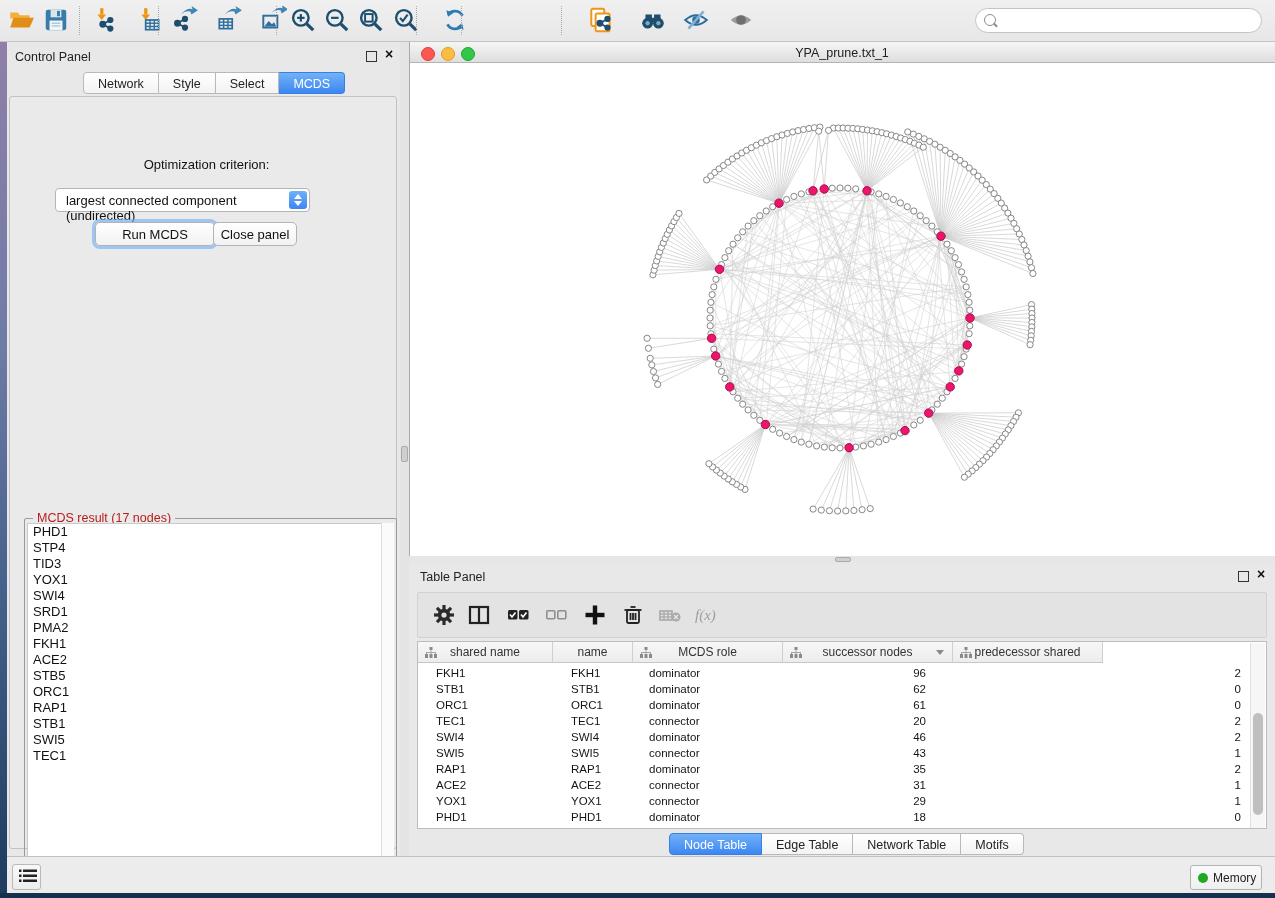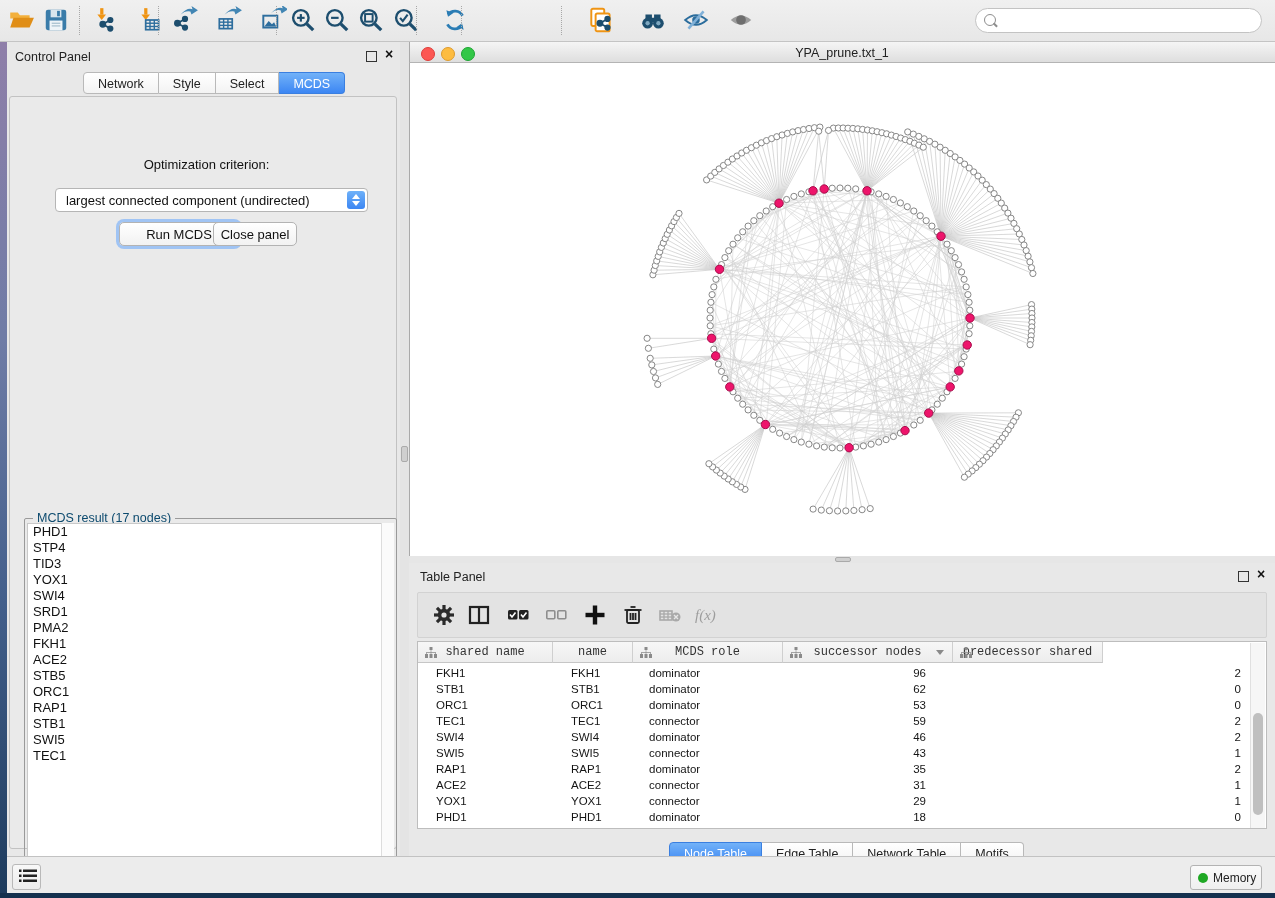"largest connected component (undirected)" #criterion-select { width: 313px -> 255px }
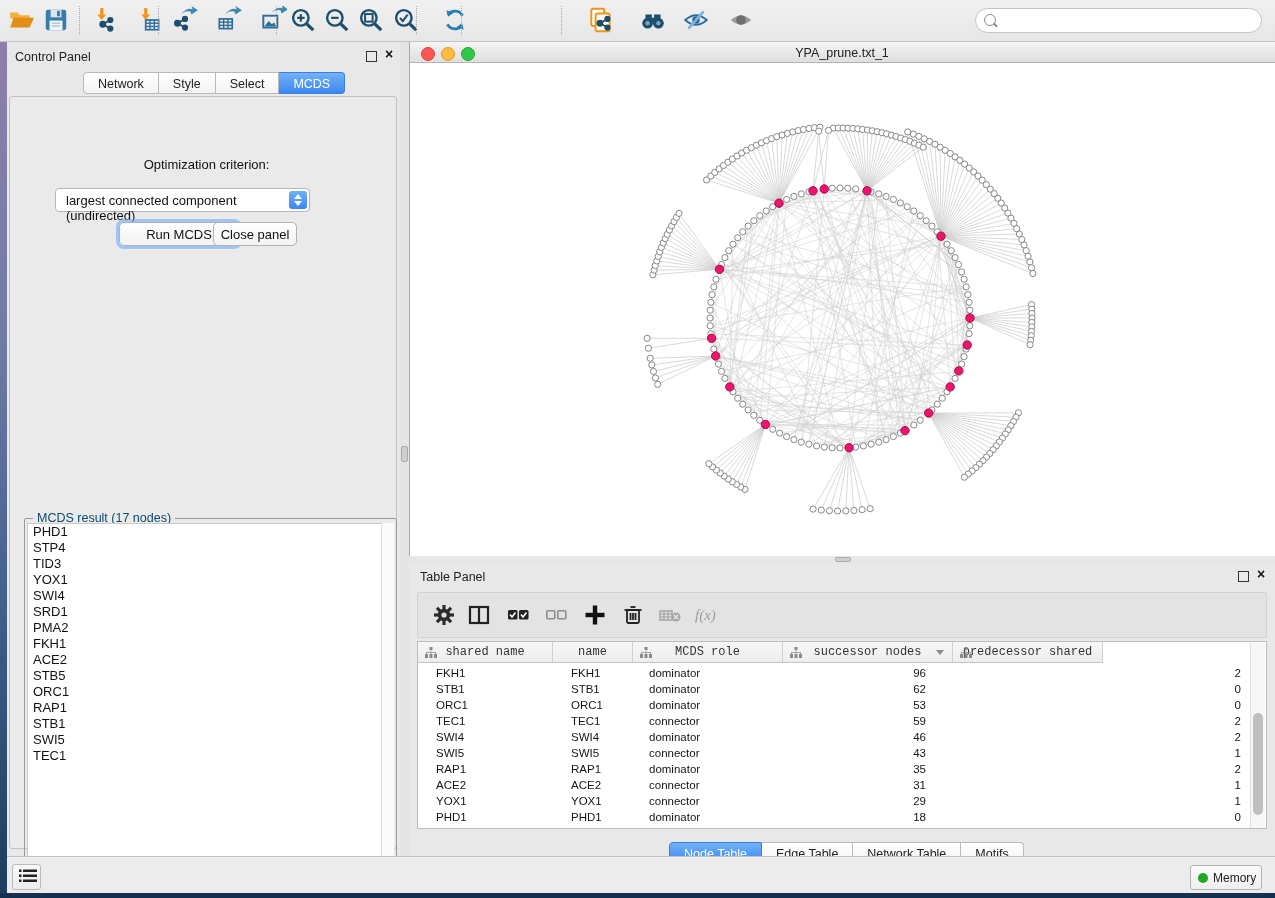"Run MCDS" #run-btn { left: 109px -> 85px }
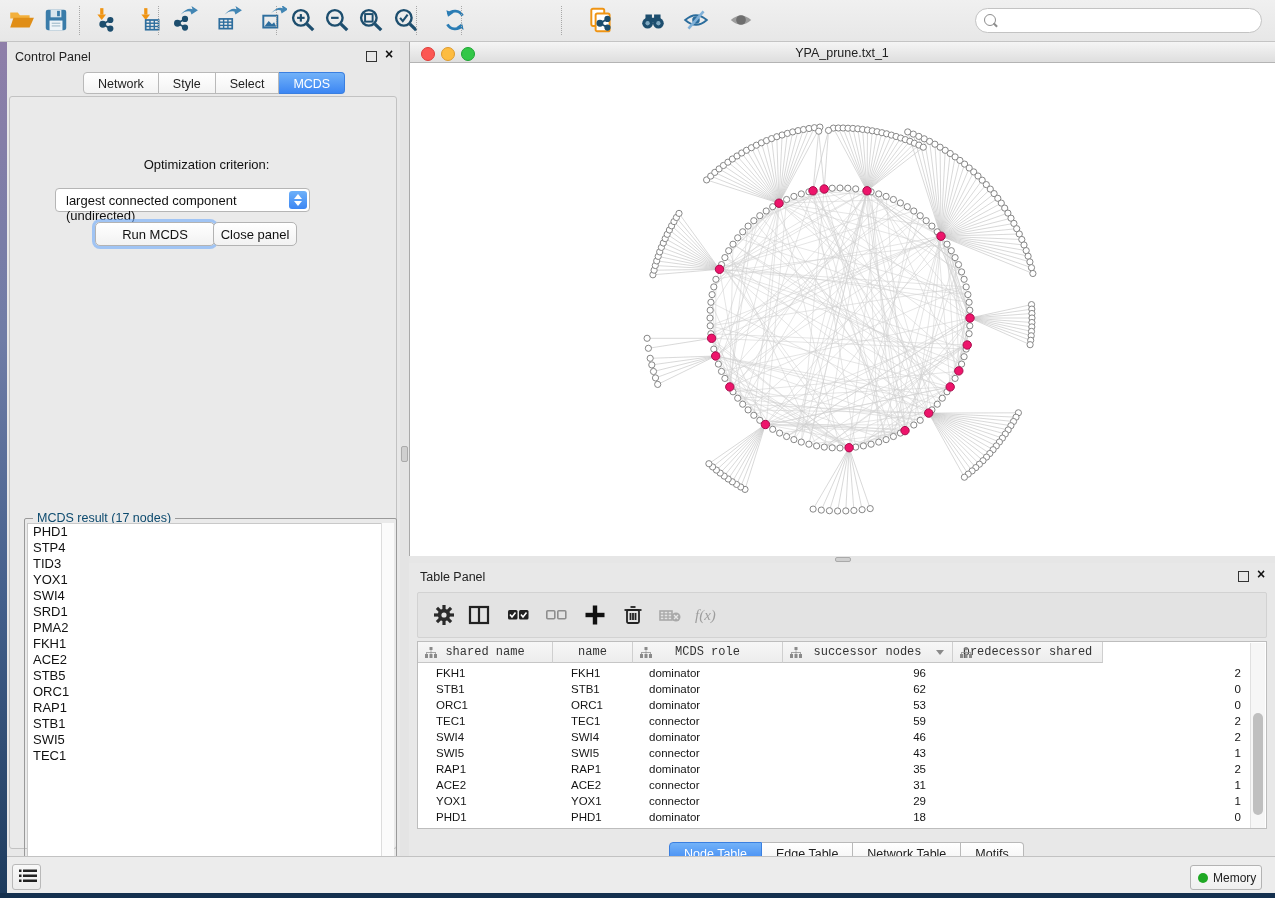"MCDS result (17 nodes)" #mcds-legend { color: #0c4a6e -> #b91c1c }
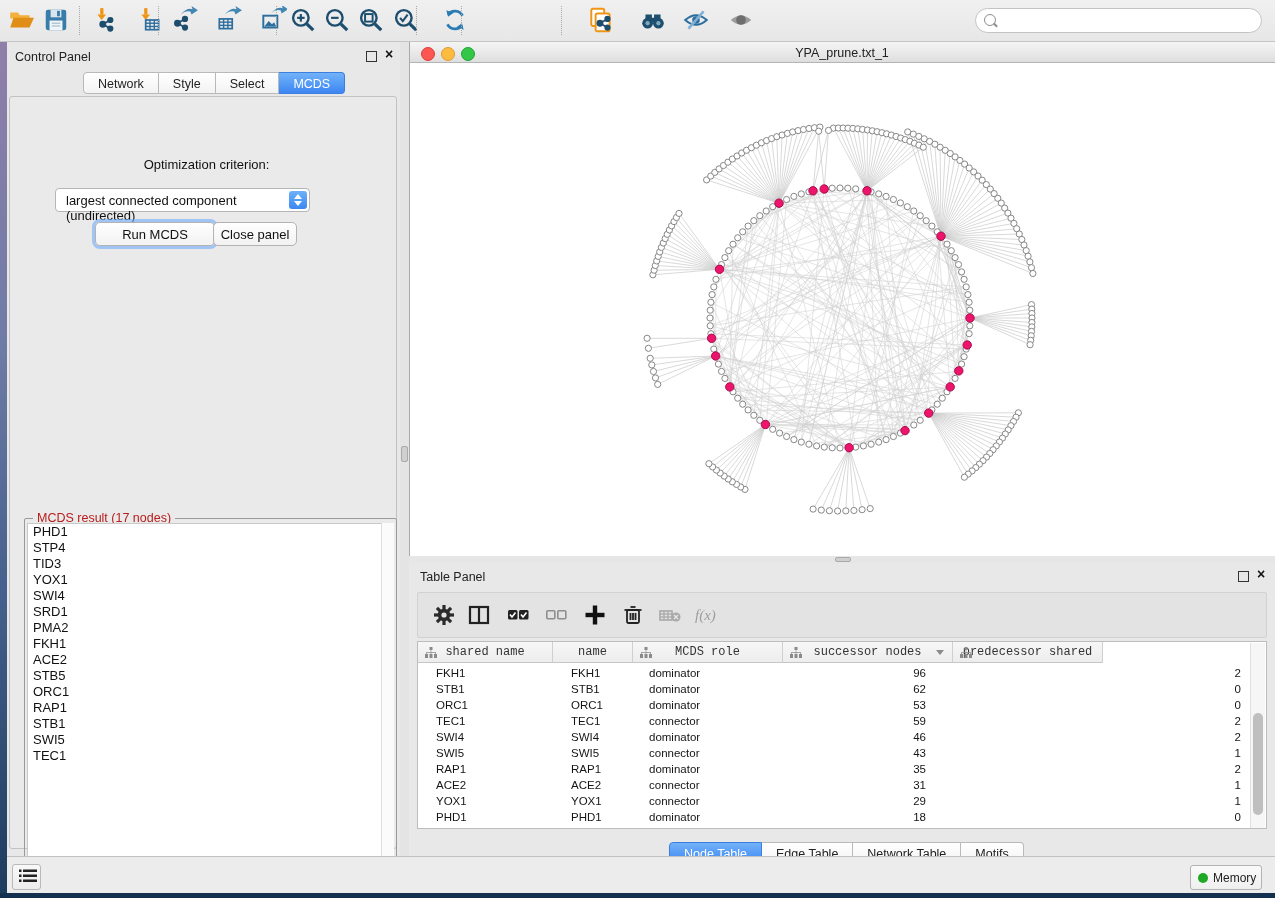"shared name" .th-cell { font-family: Liberation Mono, monospace -> none }
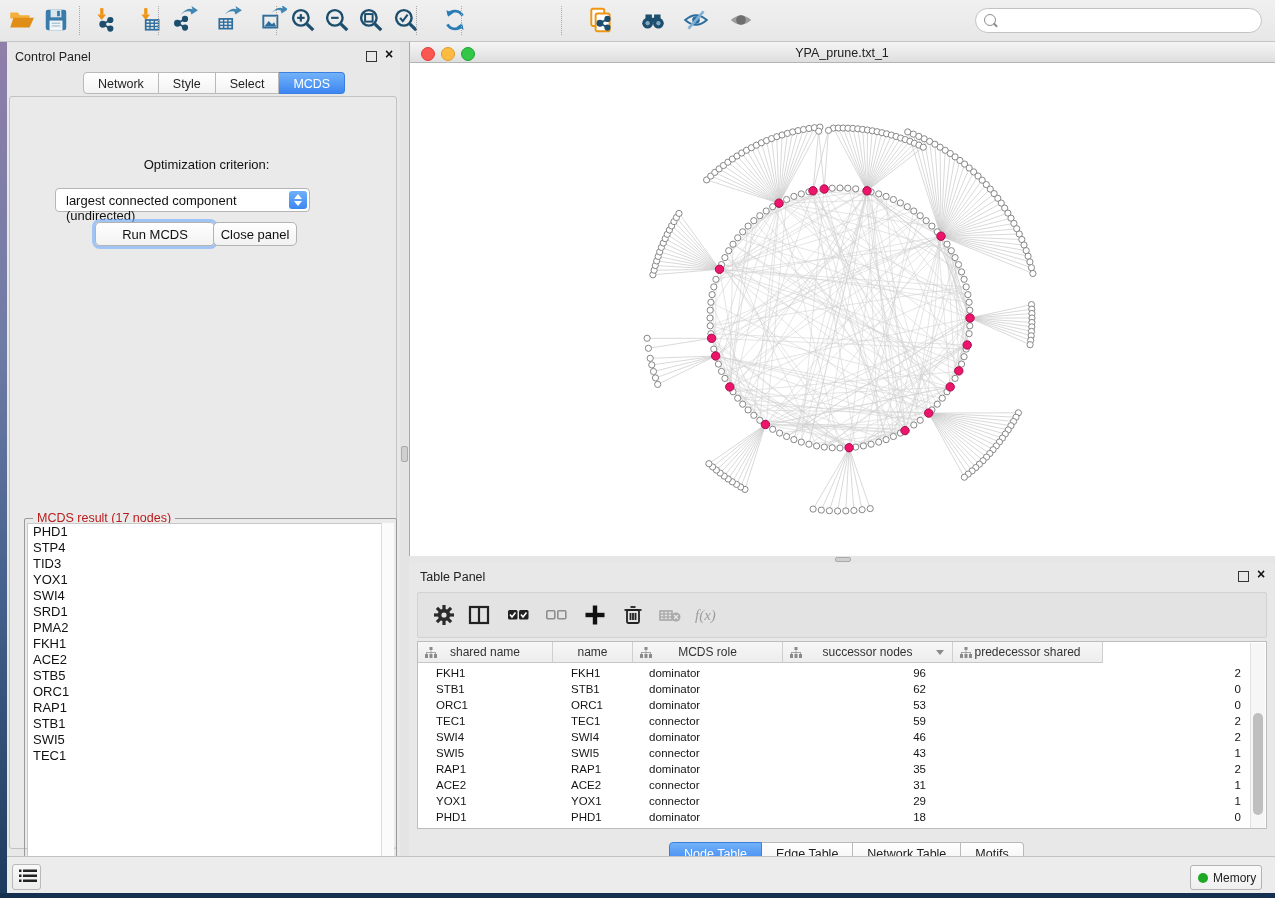"53" span.t-cell { text: 53 -> 61 }
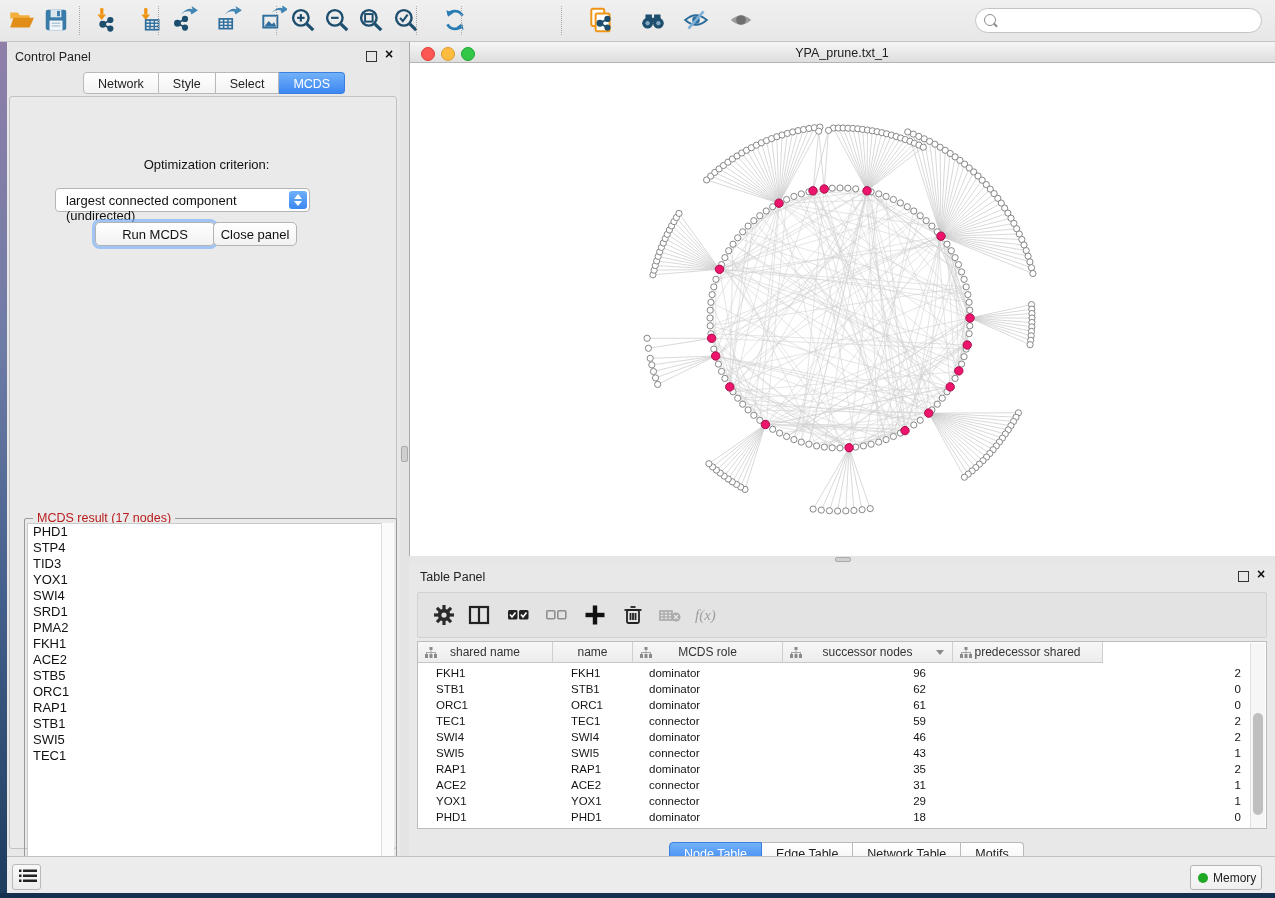"59" span.t-cell { text: 59 -> 20 }
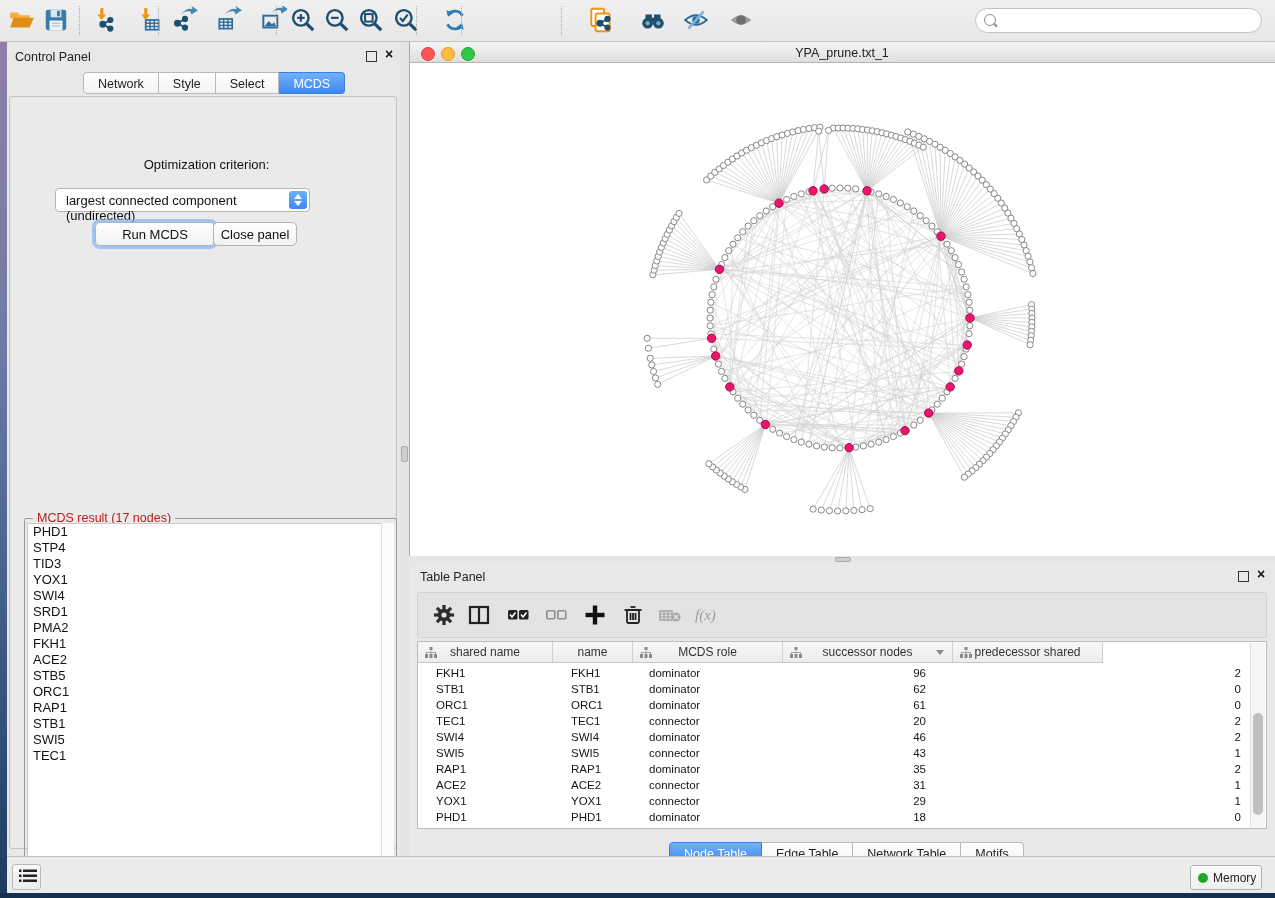"Node Table" #tp-tabs { margin-top: 9px -> none }
